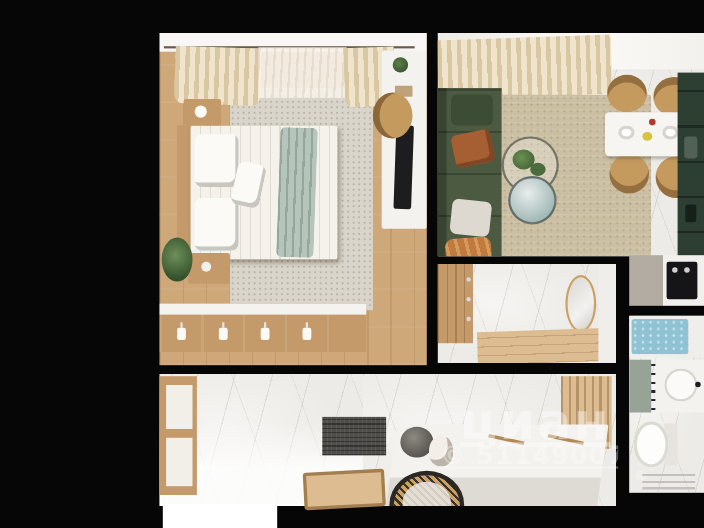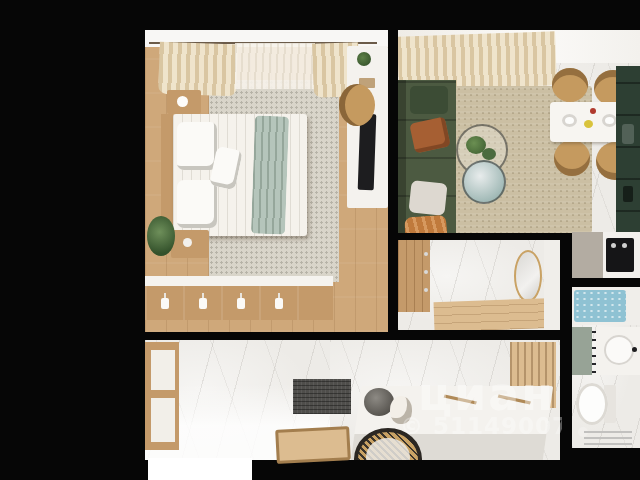"циан" #watermark { text-decoration: none -> underline; top: 374px -> 363px }
